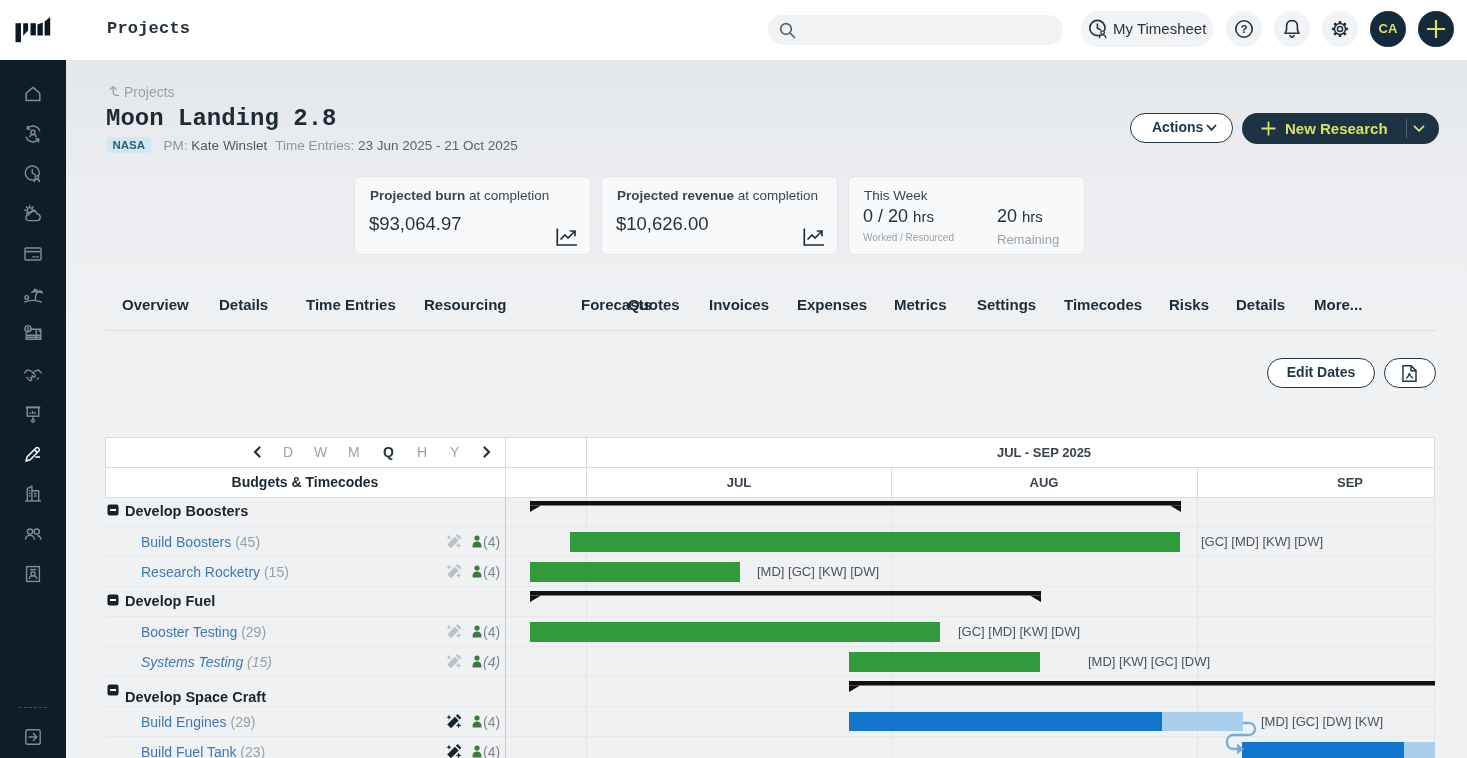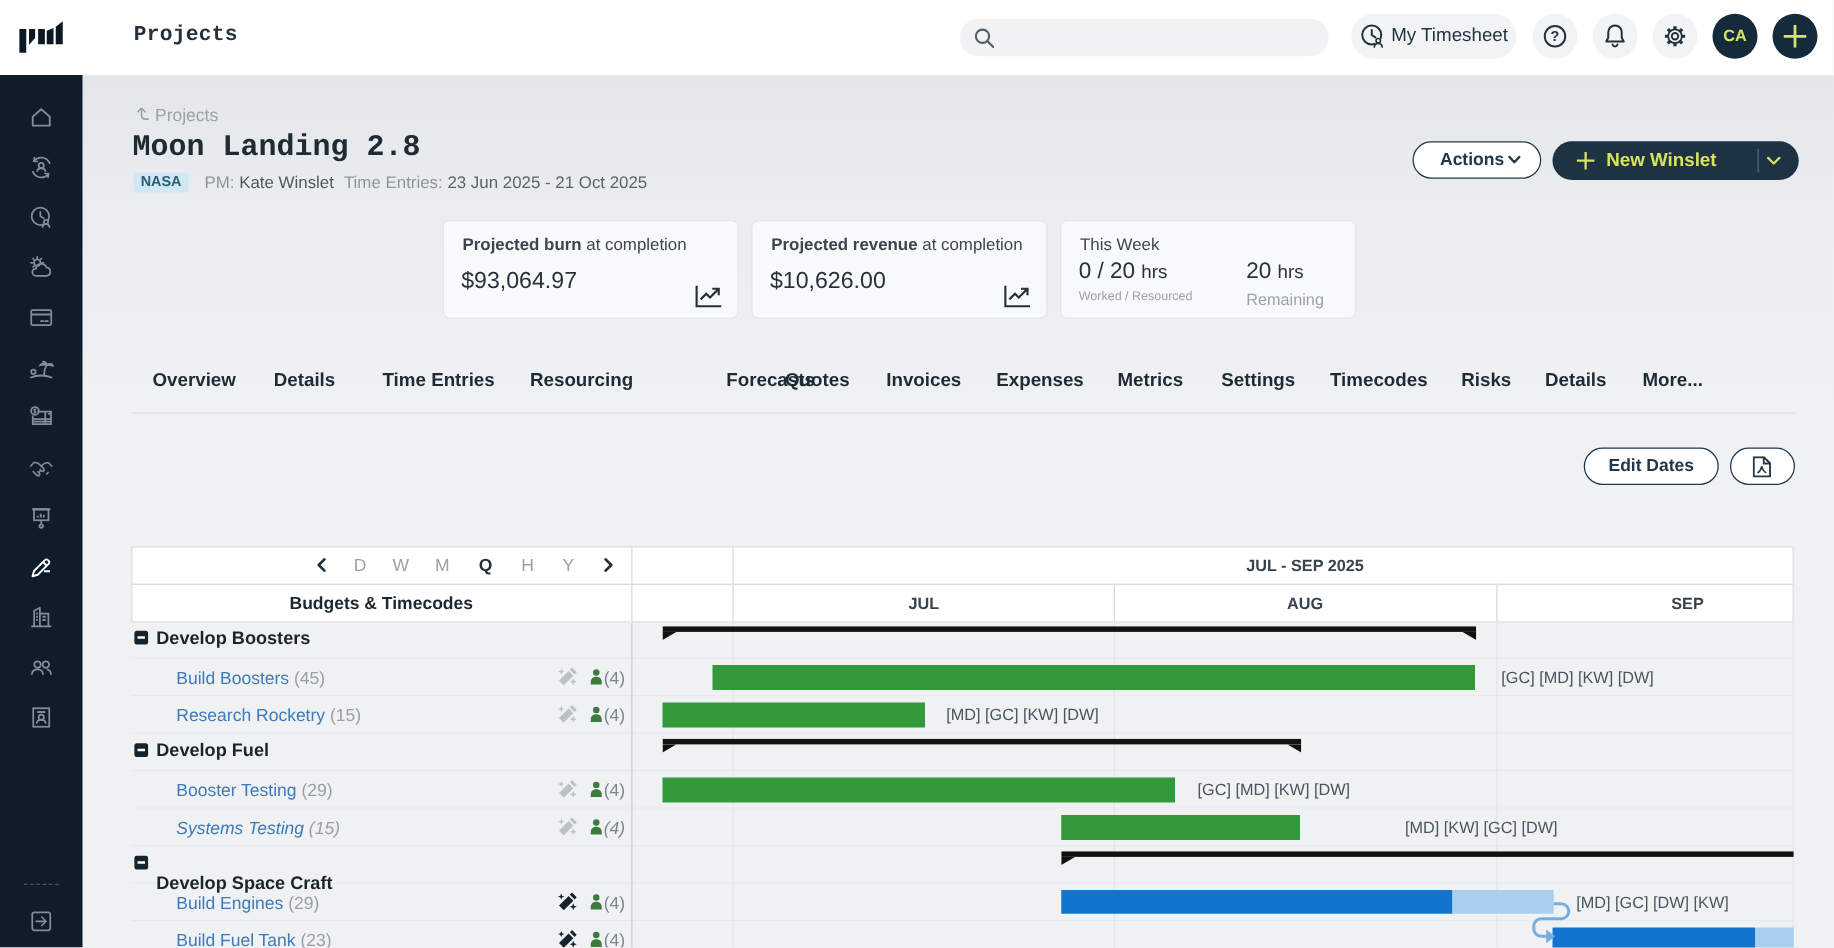"New Winslet" span.abs { text: Winslet -> Research }
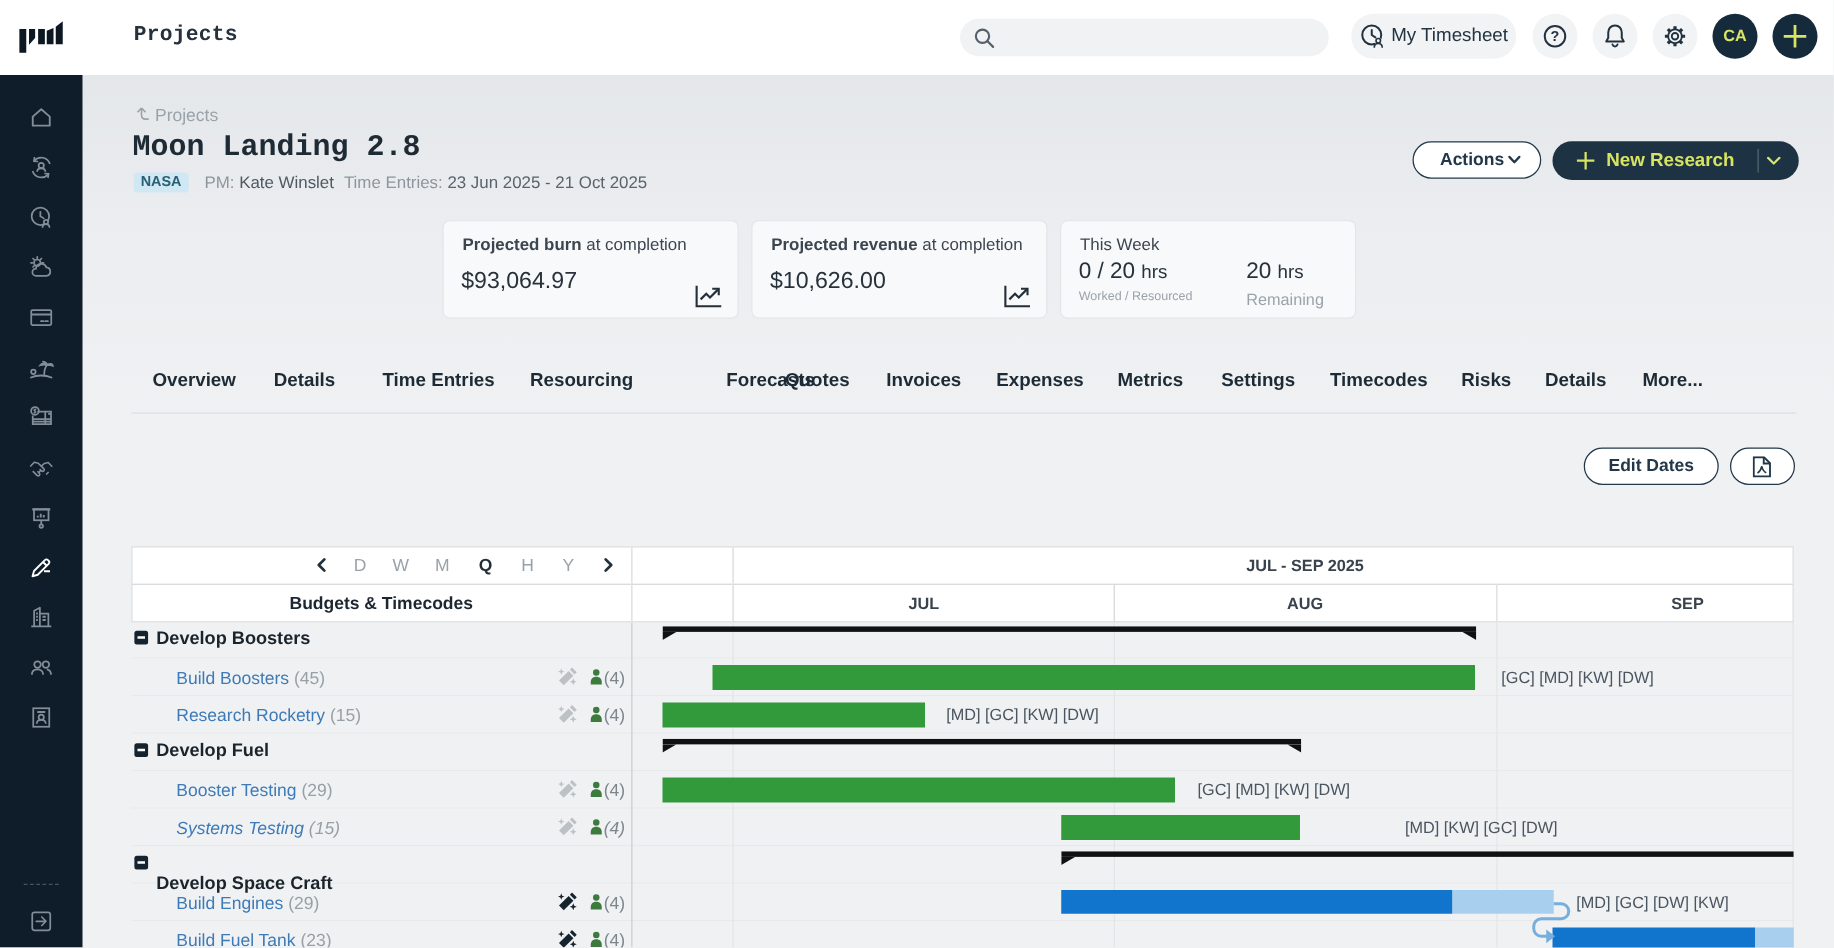"[MD] [KW] [GC] [DW]" div.glabel { left: 991px -> 955px }
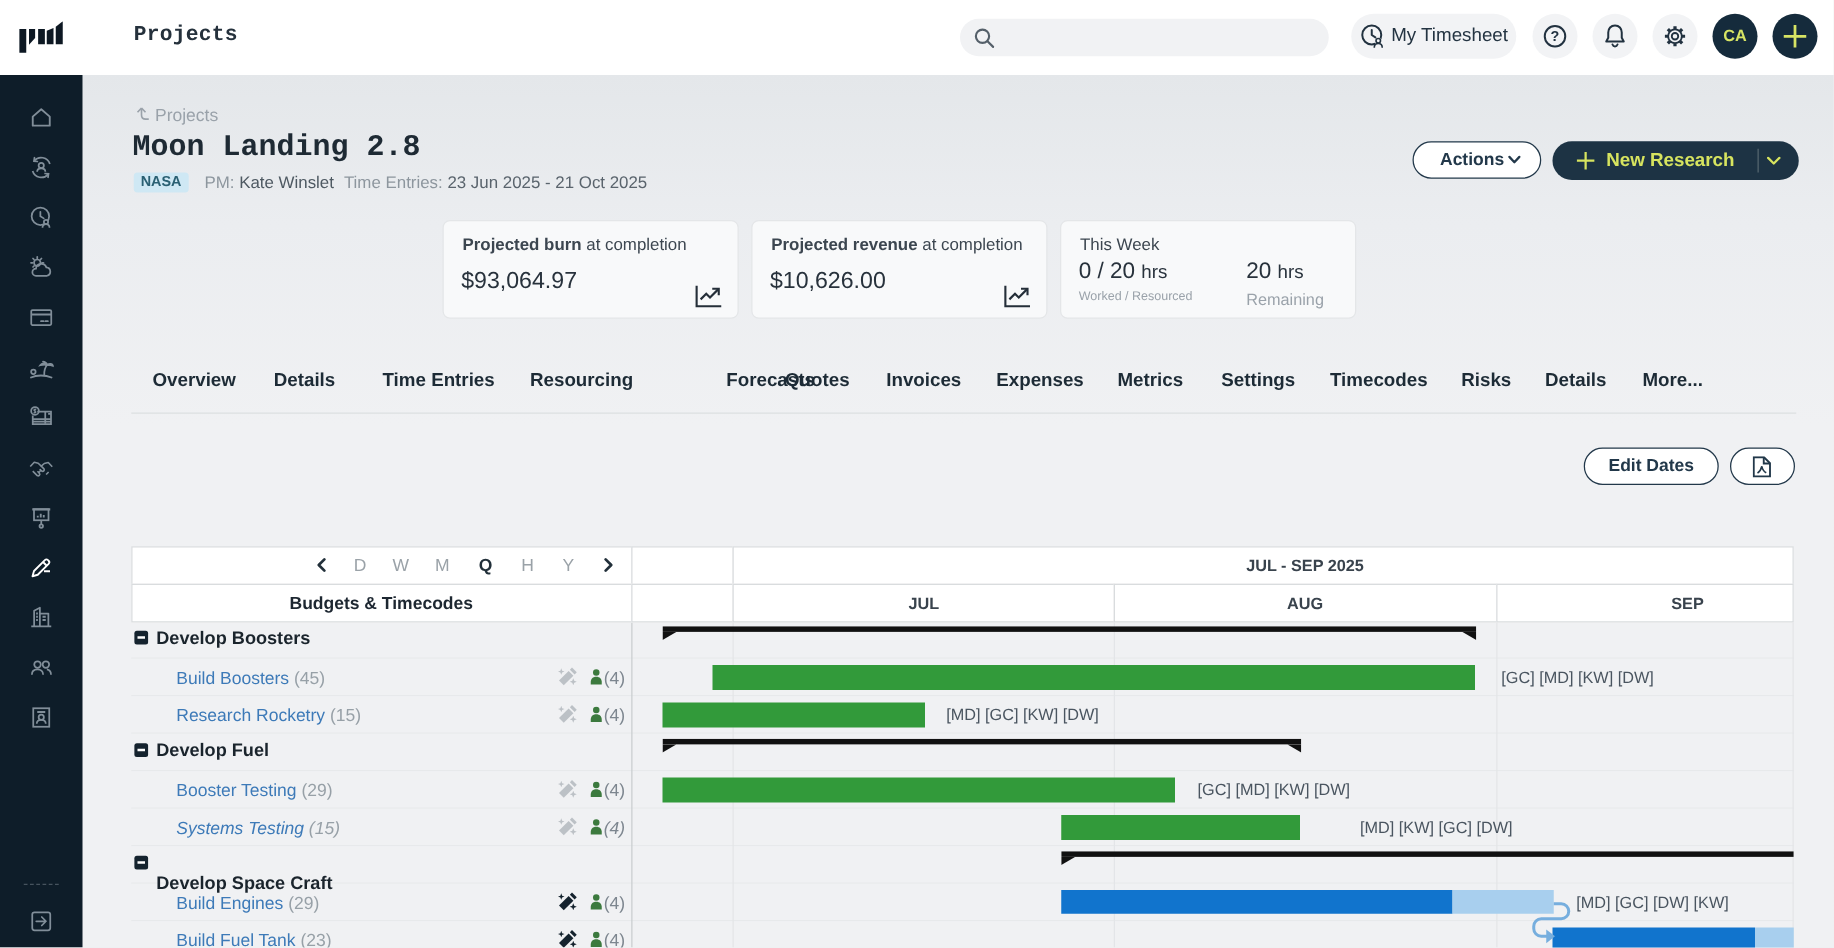"Develop Space Craft" span.grouplab { top: 22px -> 12px }
